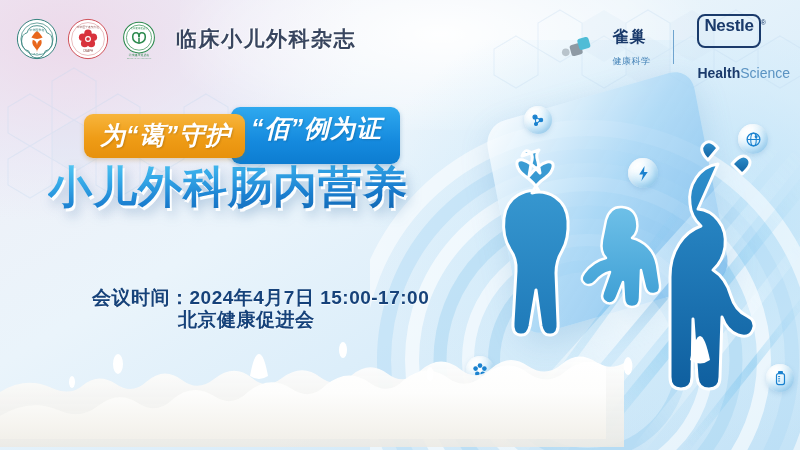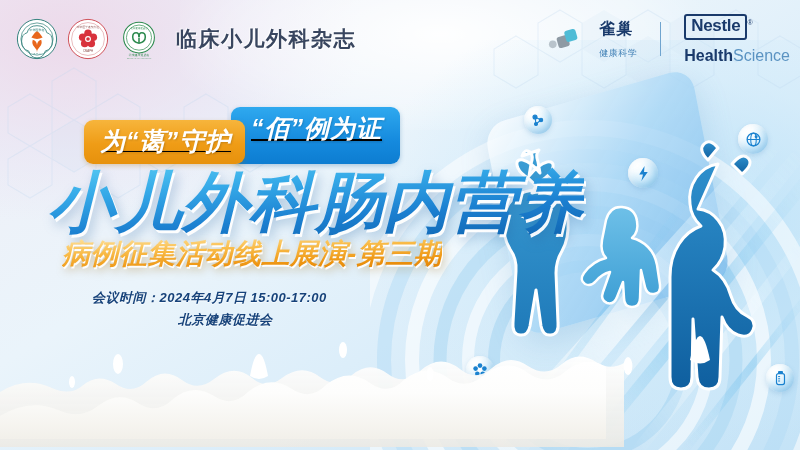"Nestle" .nestle-en .wordmark { border-radius: 3px -> 8px; padding: 1px 5px 4px 5px -> 1px 5px 12px 5px }
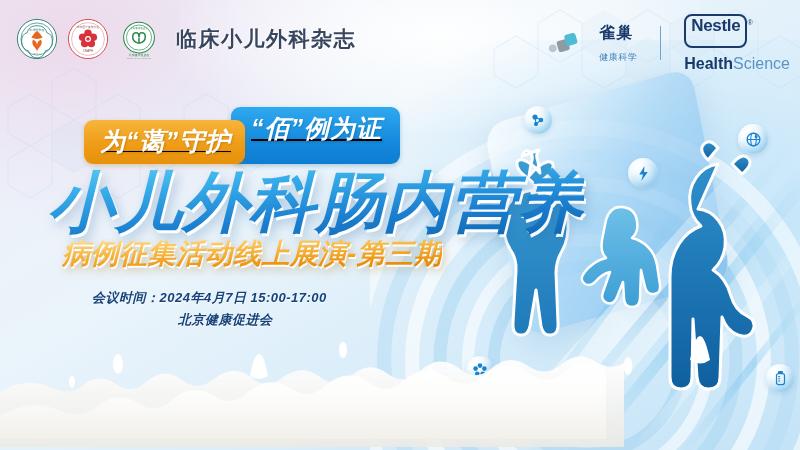"HealthScience" .nestle-en .hs { font-size: 16px -> 14px; margin-top: 8px -> 18px }
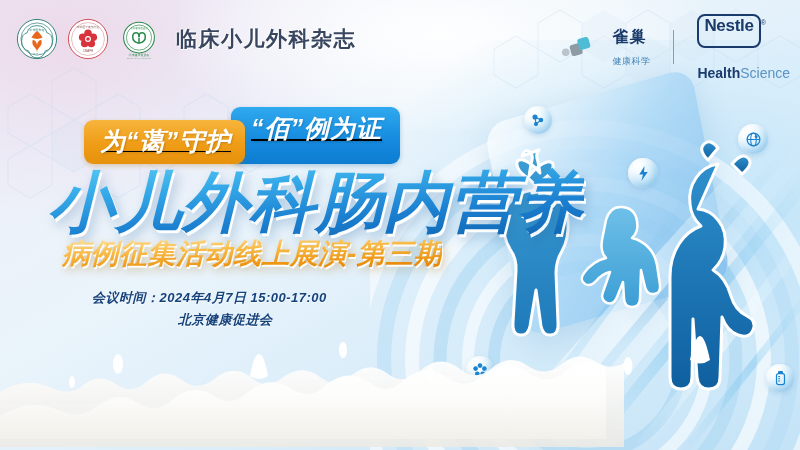"为“蔼”守护" .banner-row { align-items: flex-end -> center; text-decoration: underline -> none }
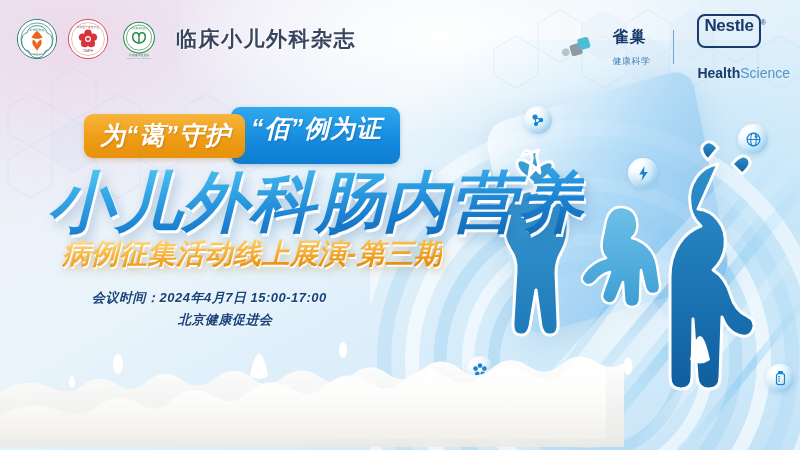"小儿外科肠内营养" .main-title { font-size: 66px -> 44px; font-style: italic -> none }
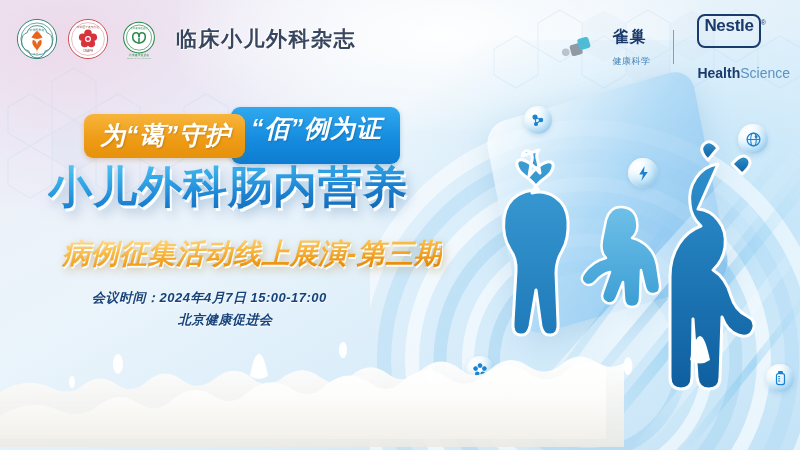"病例征集活动线上展演-第三期" div.sub-title { html: <div>病例征集活动线上展演-第三期</div> -> none }
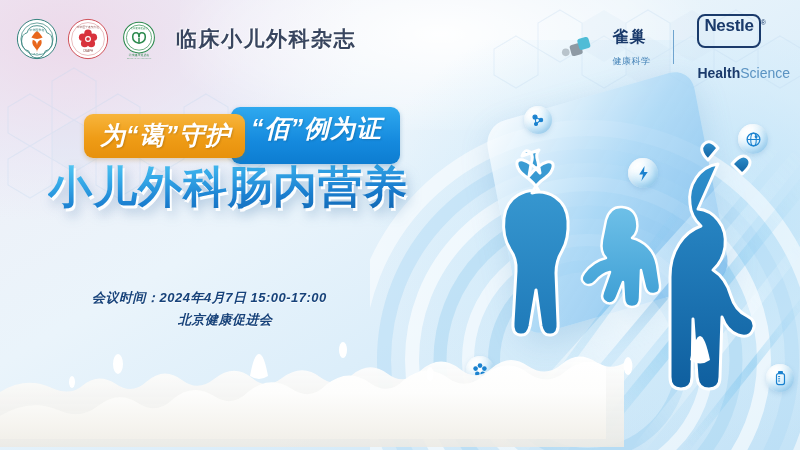"会议时间：2024年4月7日 15:00-17:00" .details { font-size: 13px -> 19px; font-style: italic -> none }
